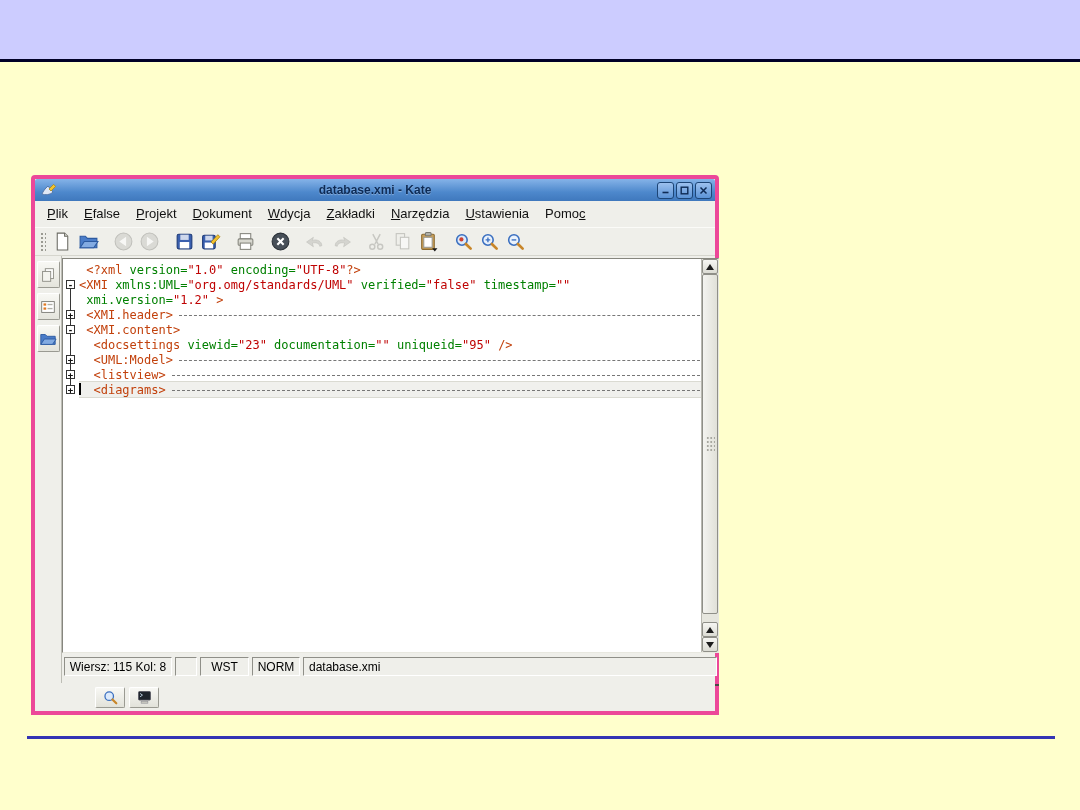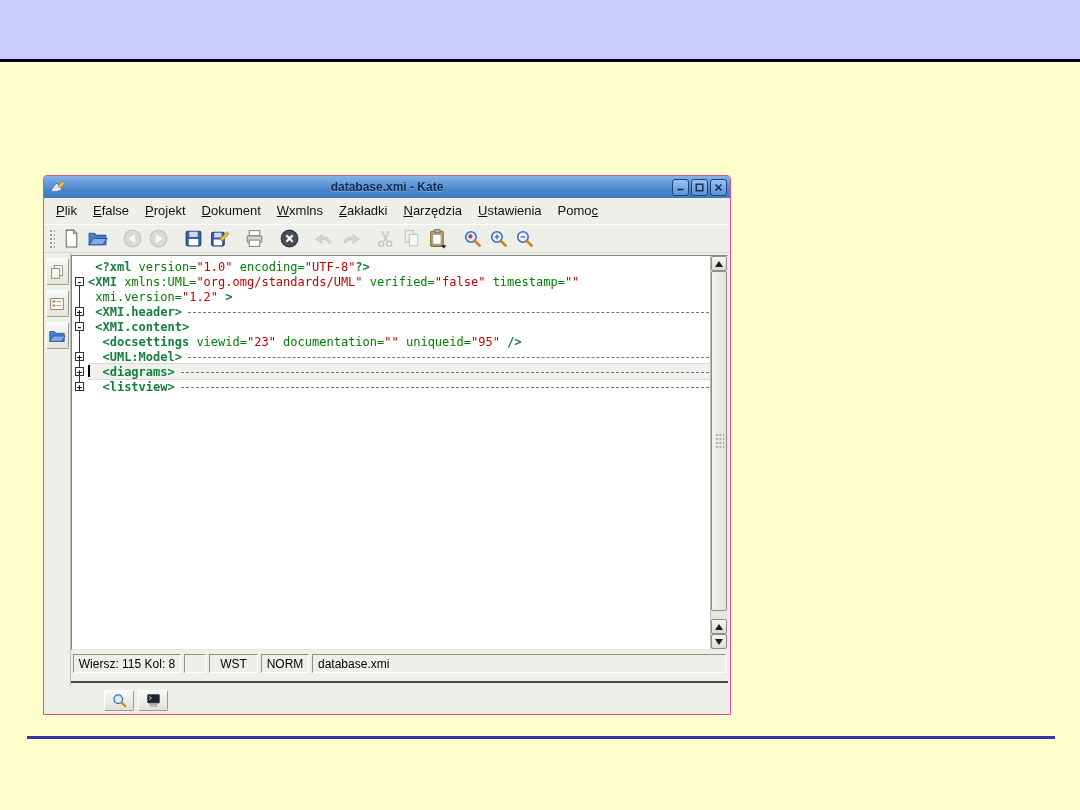"database.xmi - Kate" .kate { border: 1px solid #ec4899 -> 4px solid #ec4899; left: 43px -> 31px }
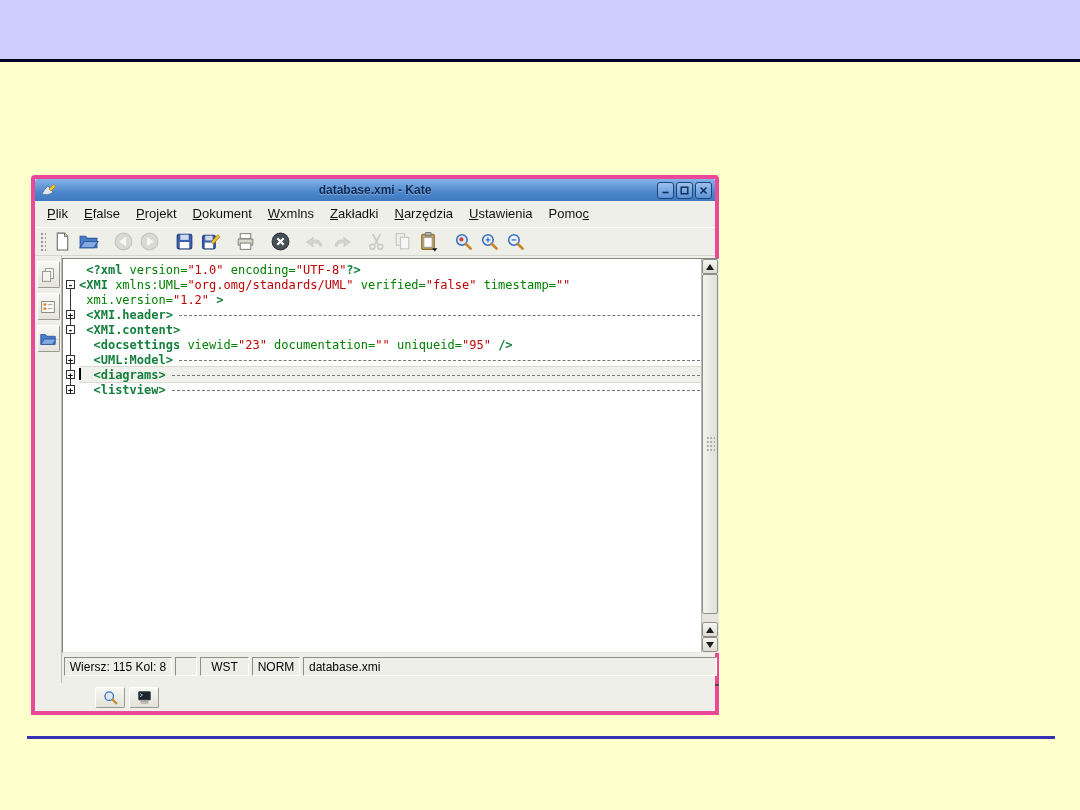"xmlns" span { text: xmlns -> dycja }
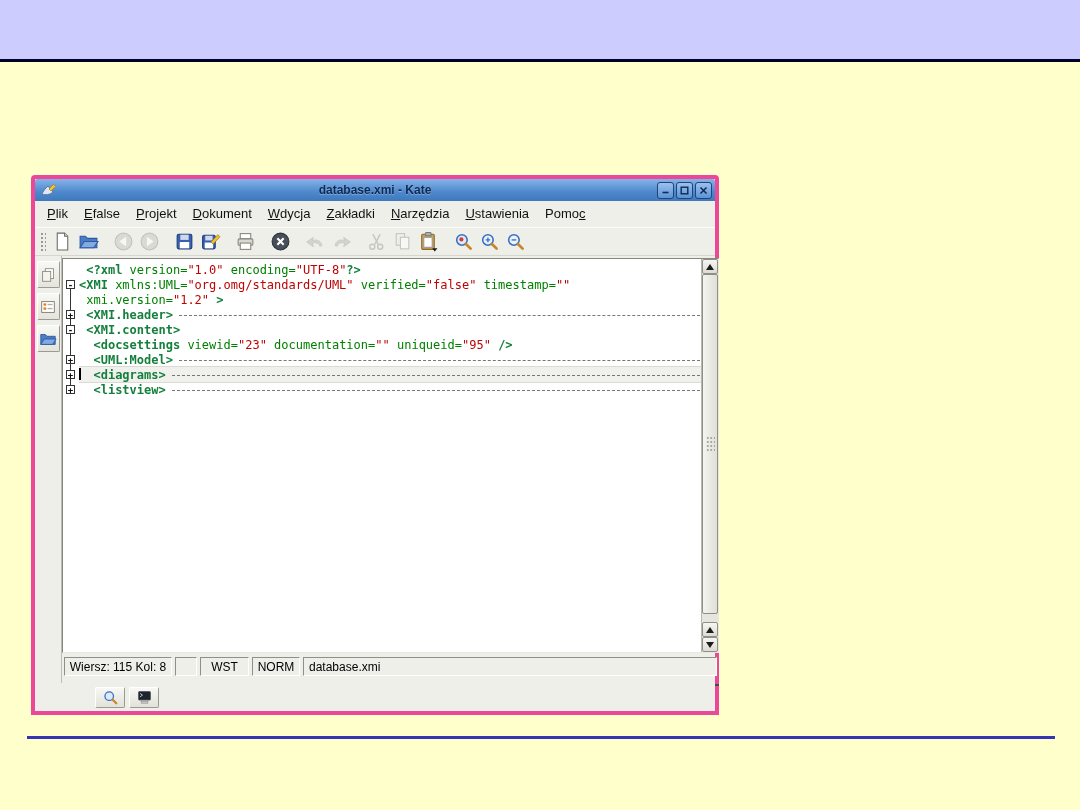"<?xml" .tok-tag { color: #15803d -> #c2410c; font-weight: bold -> normal }
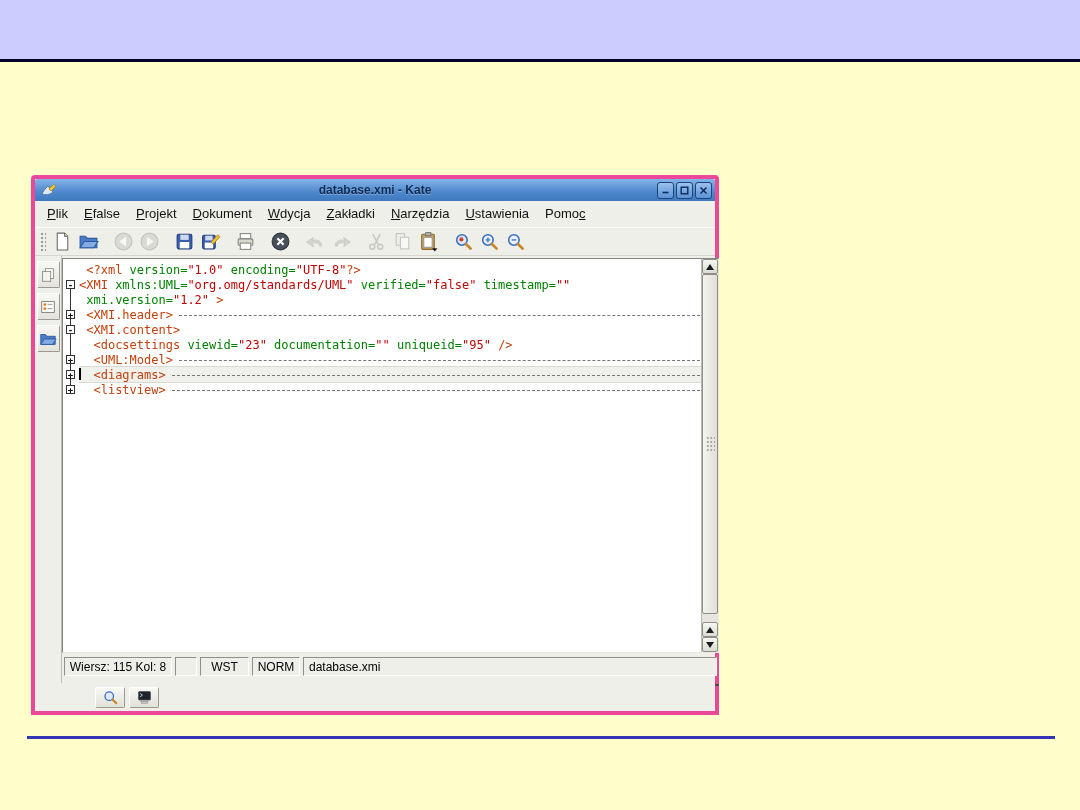"<diagrams>" div.code-line { order: before "<listview>" -> after "<listview>" }
